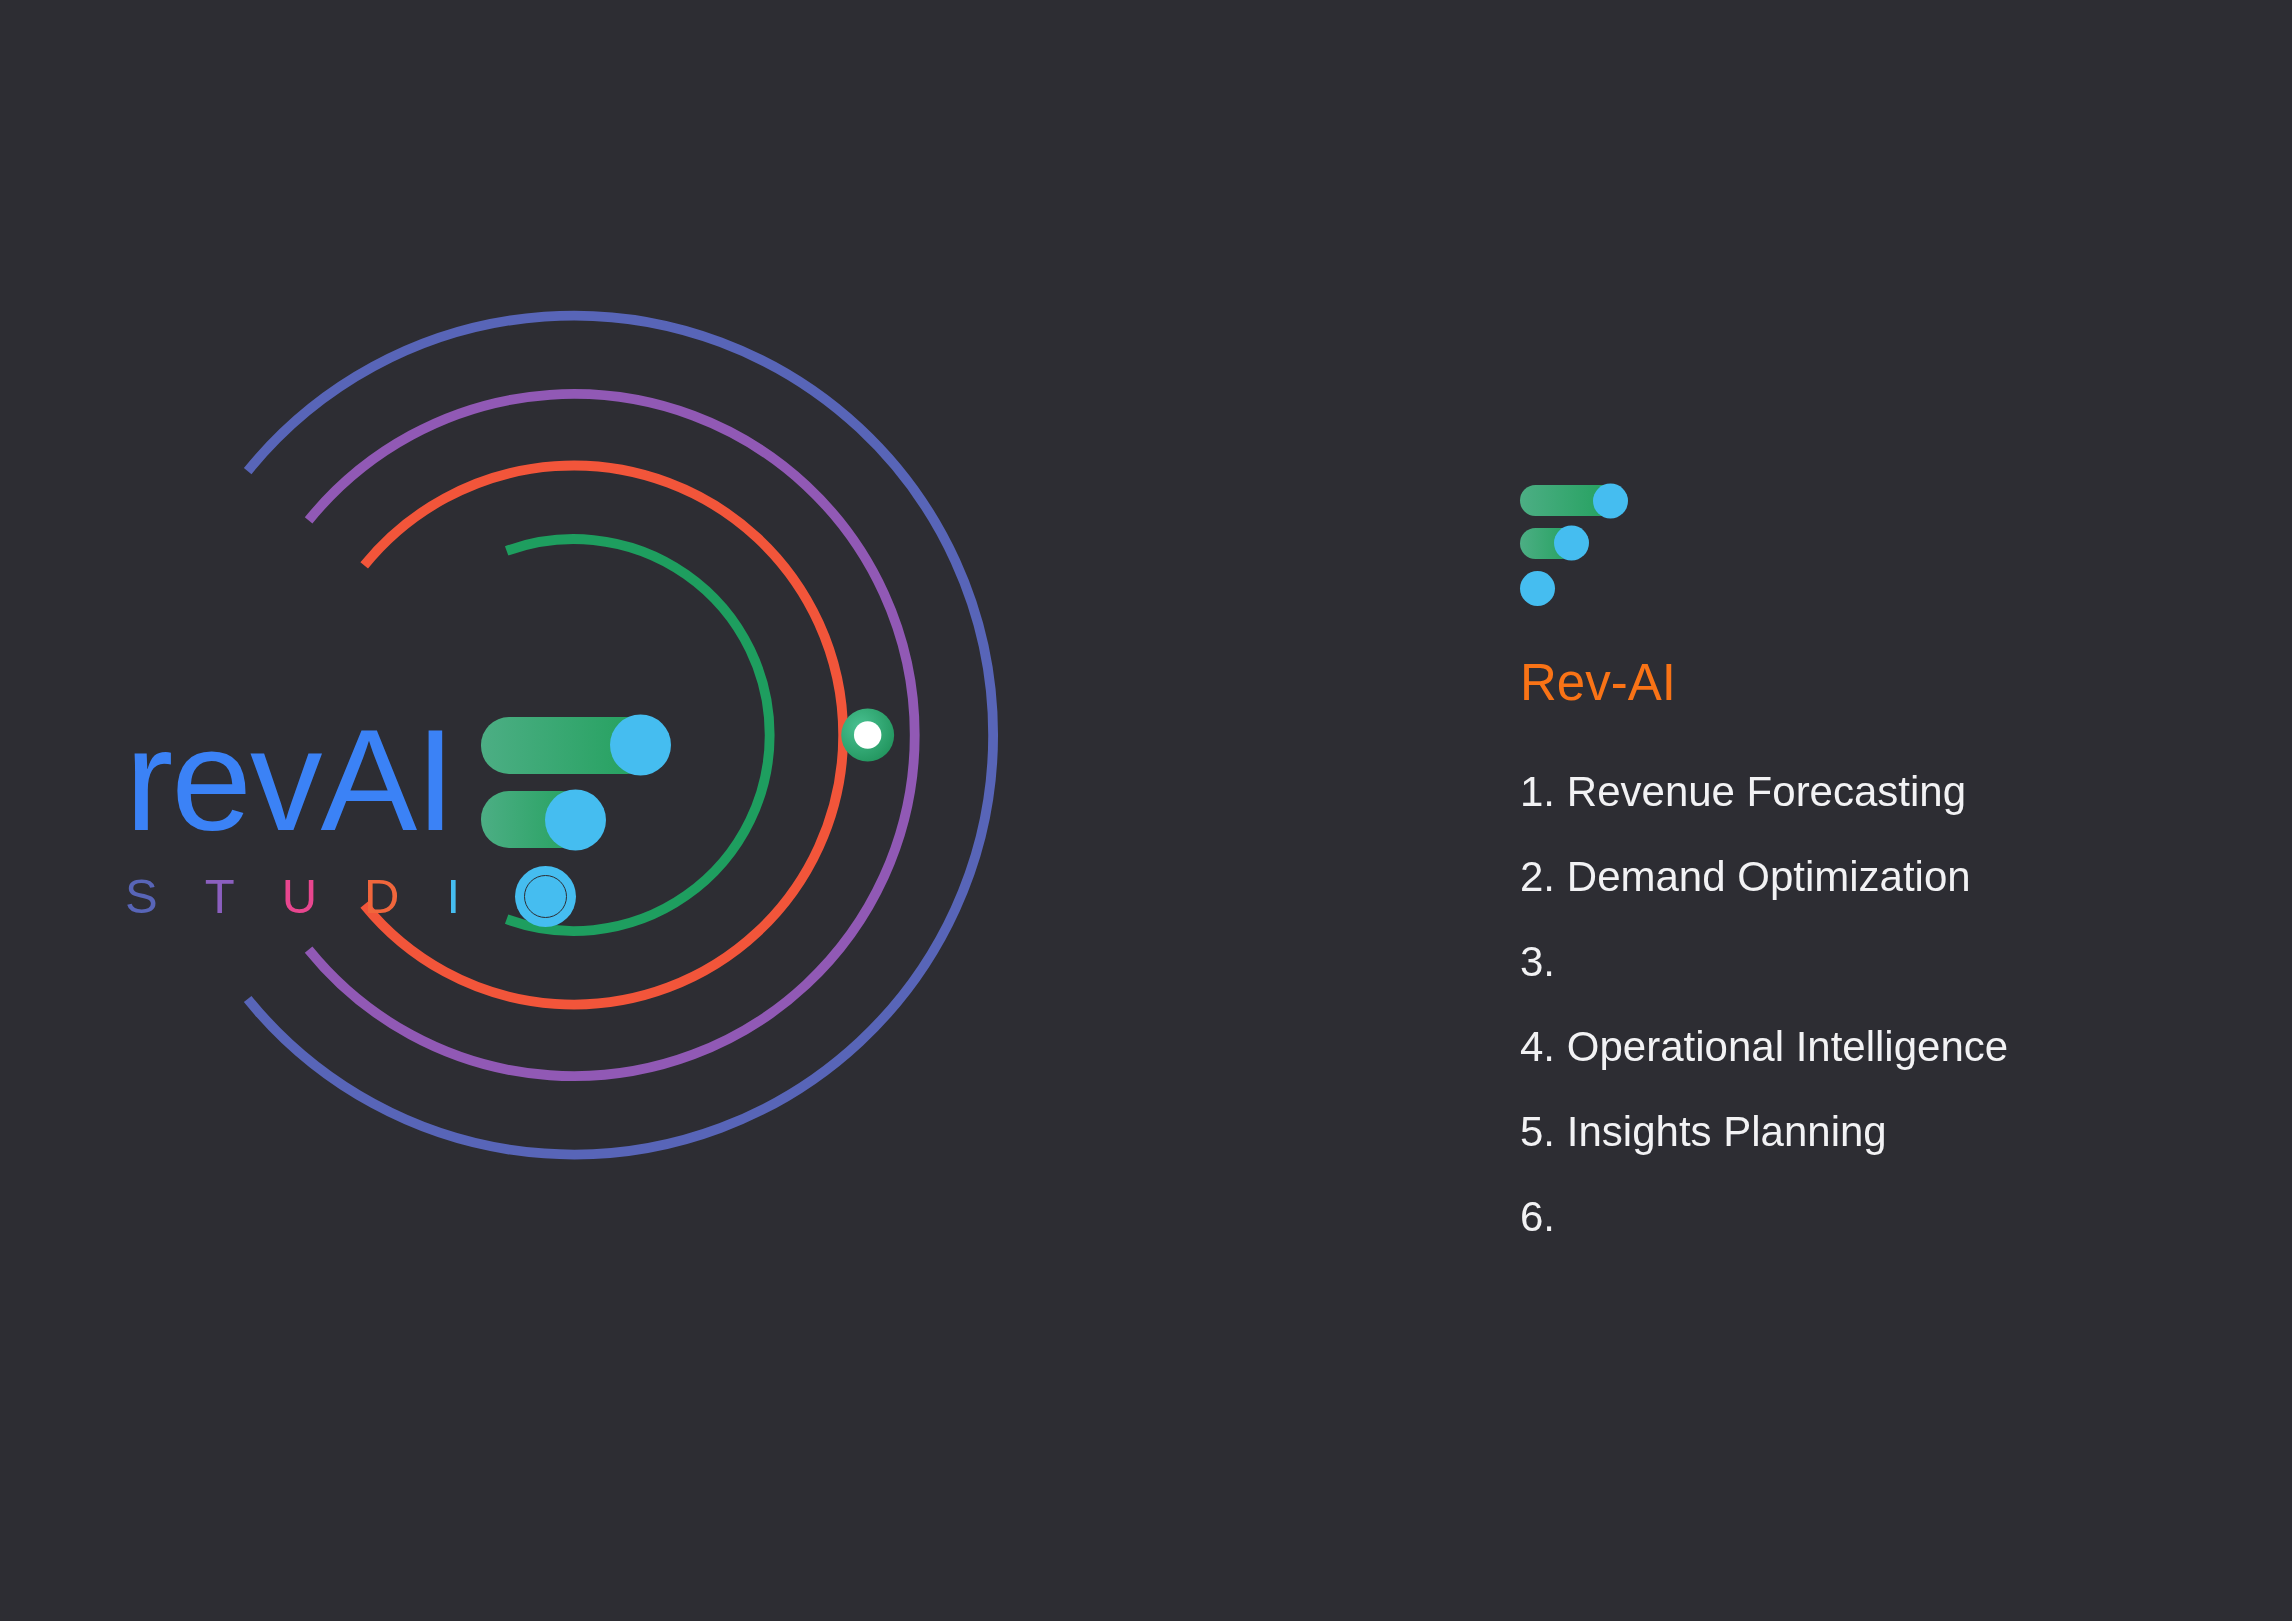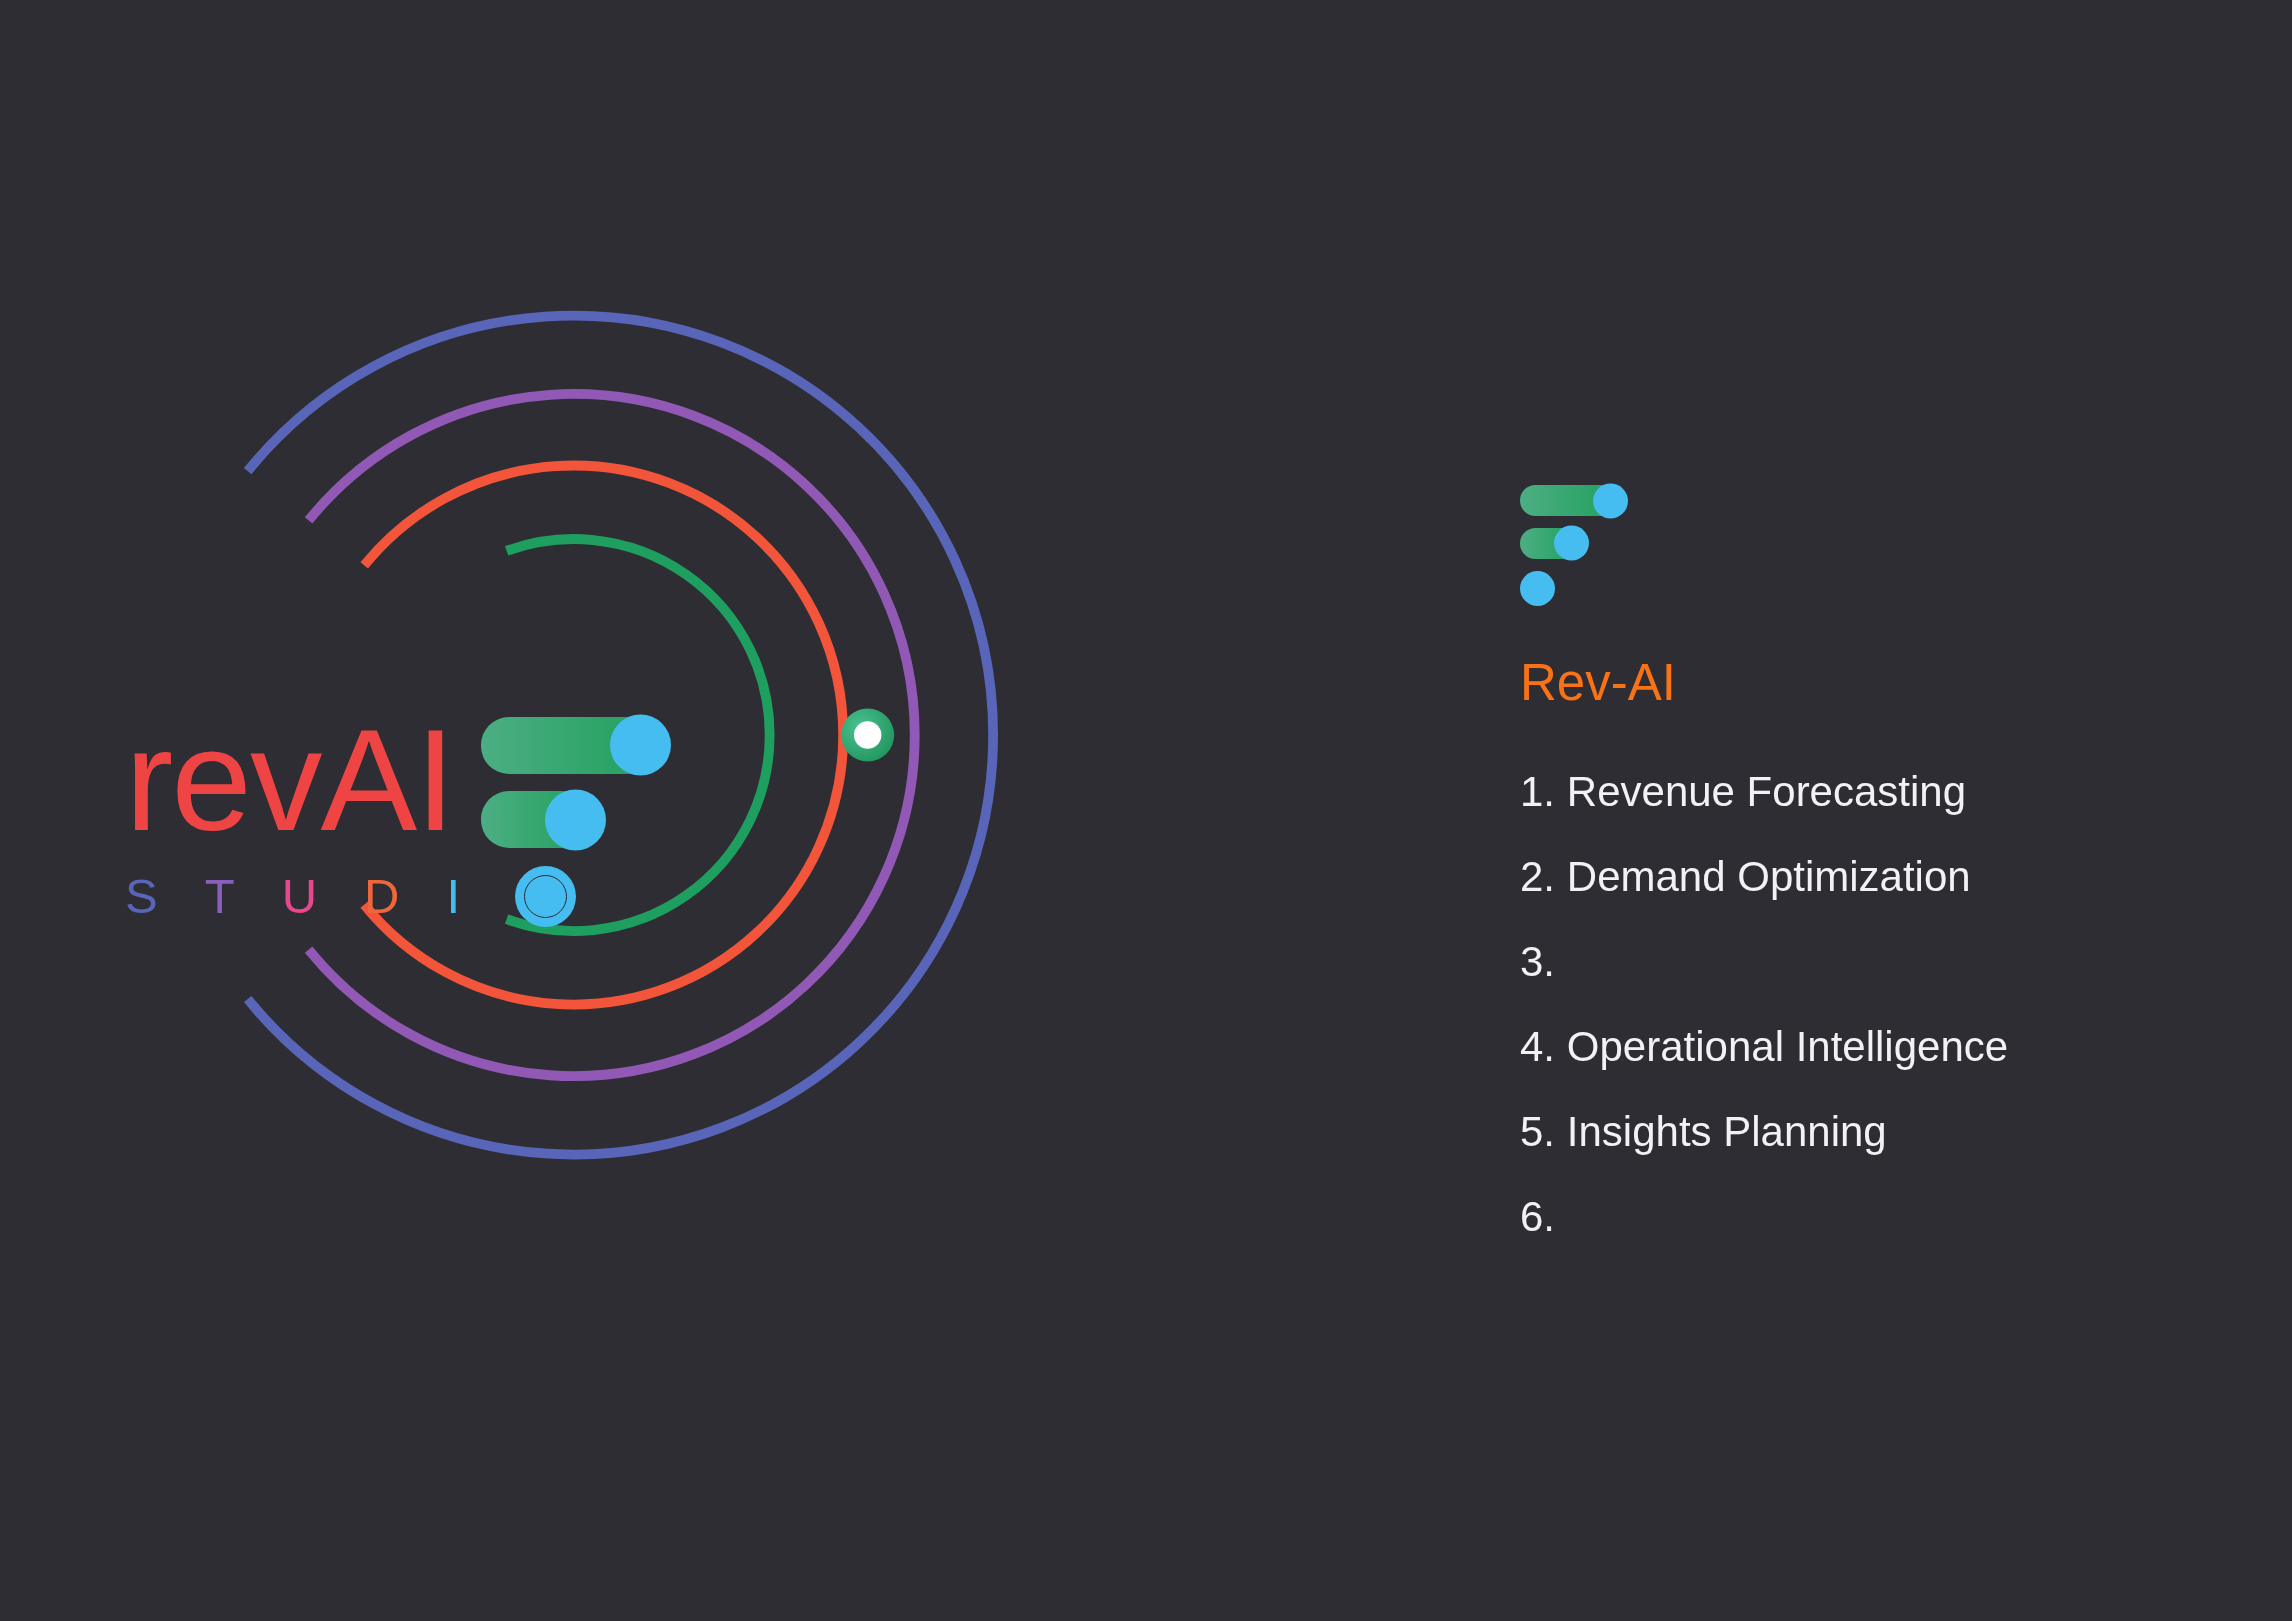"revAI" #brand-wordmark { color: #ef4444 -> #3b82f6 }
